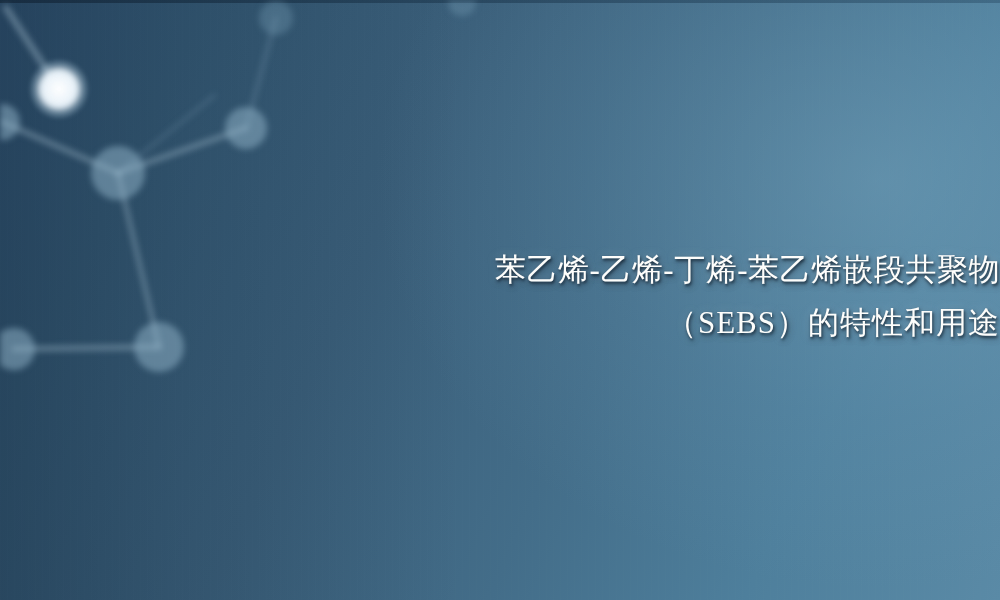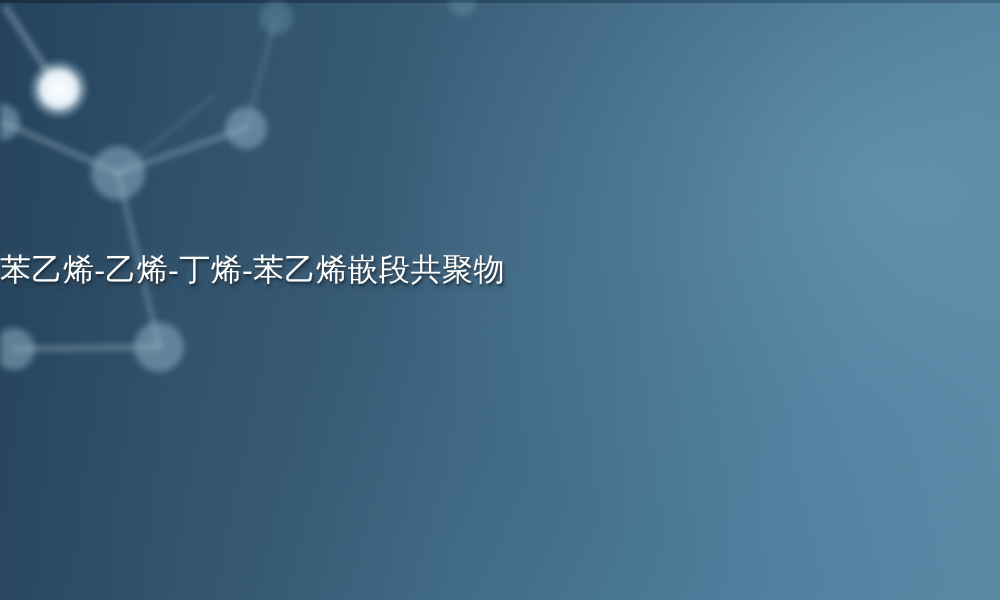"苯乙烯-乙烯-丁烯-苯乙烯嵌段共聚物" .title-block { text-align: left -> right }
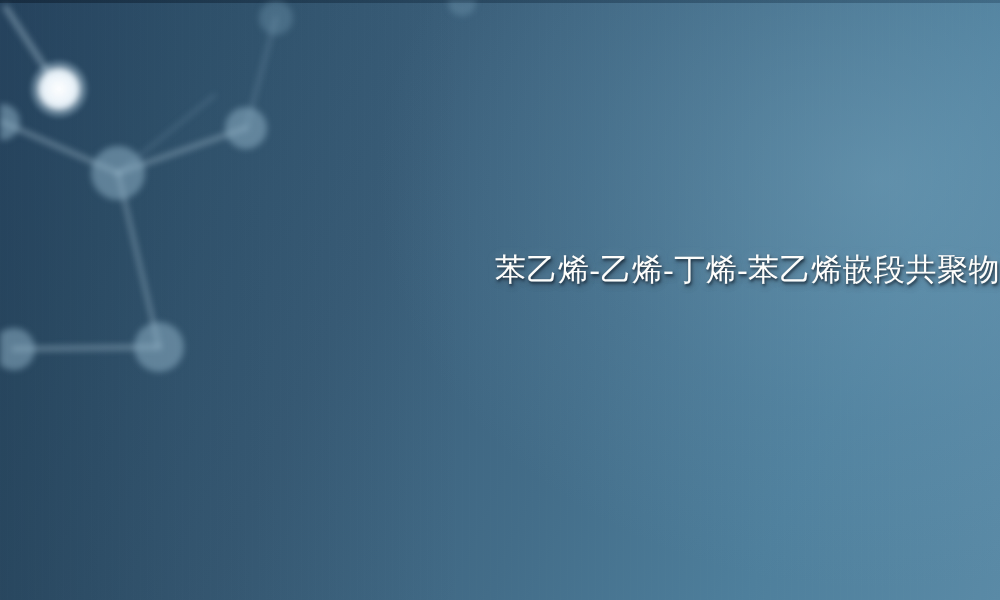"（SEBS）的特性和用途" span.title-line { html: none -> <span>（SEBS）的特性和用途</span> }
